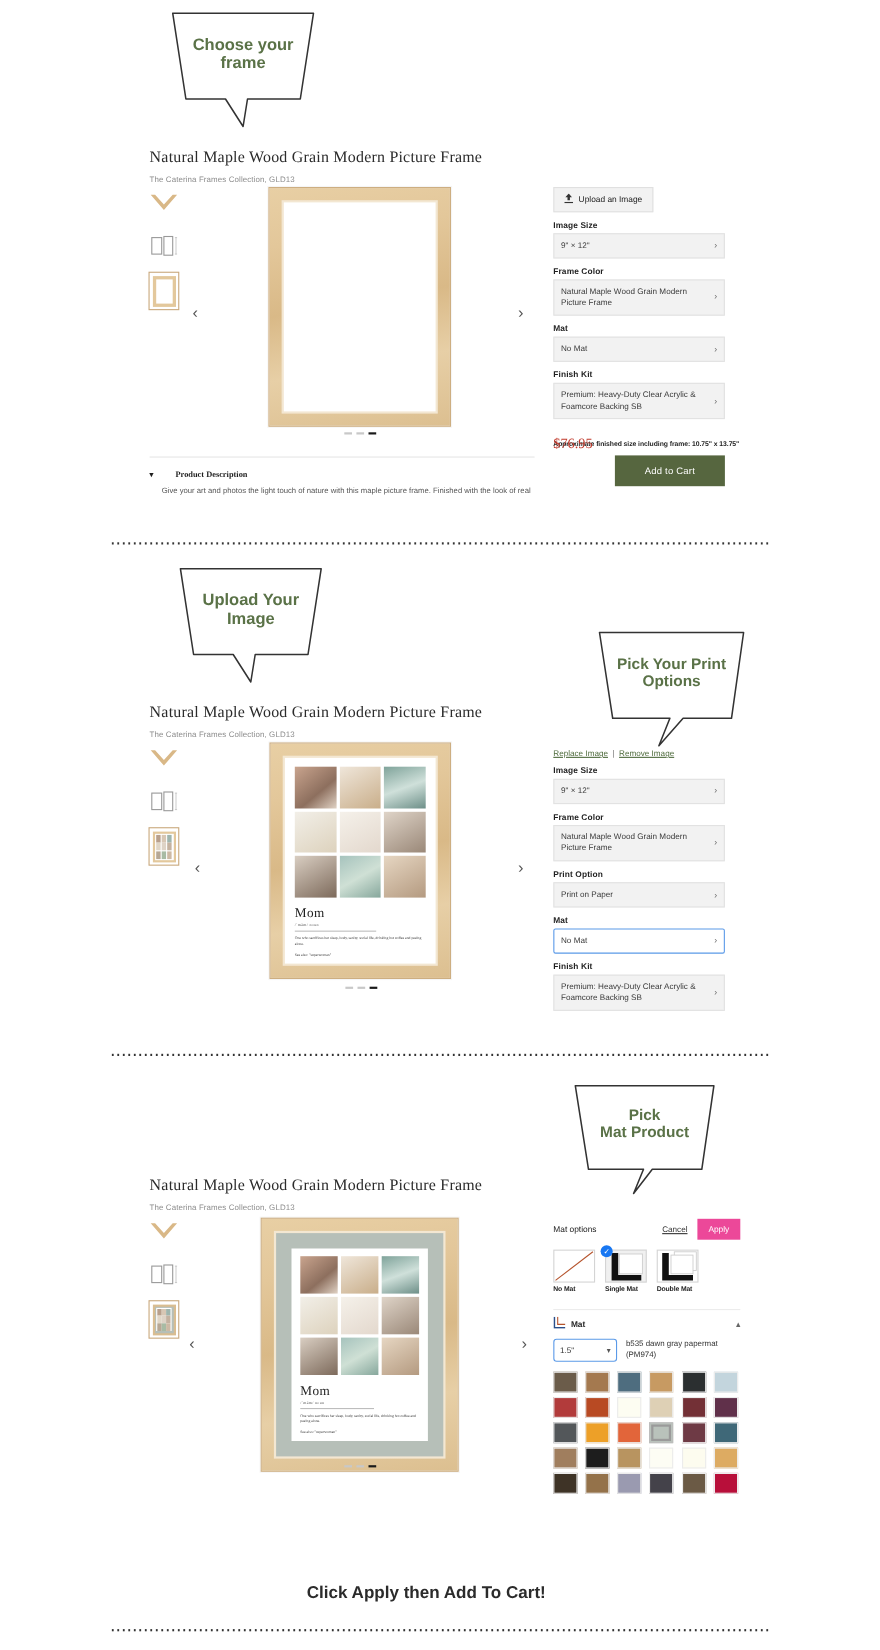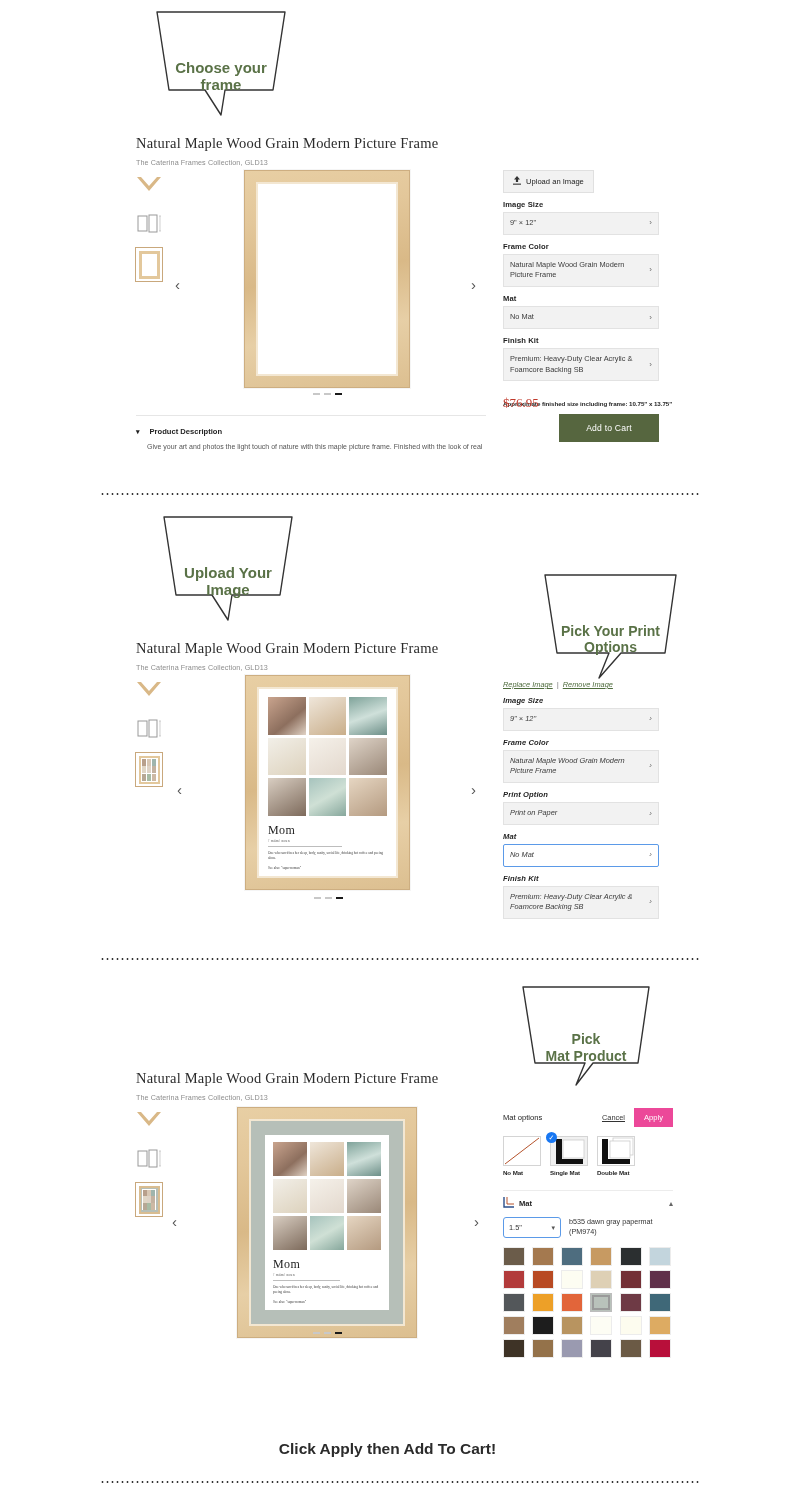"Choose your" .bubble .btext { align-items: center -> flex-start }
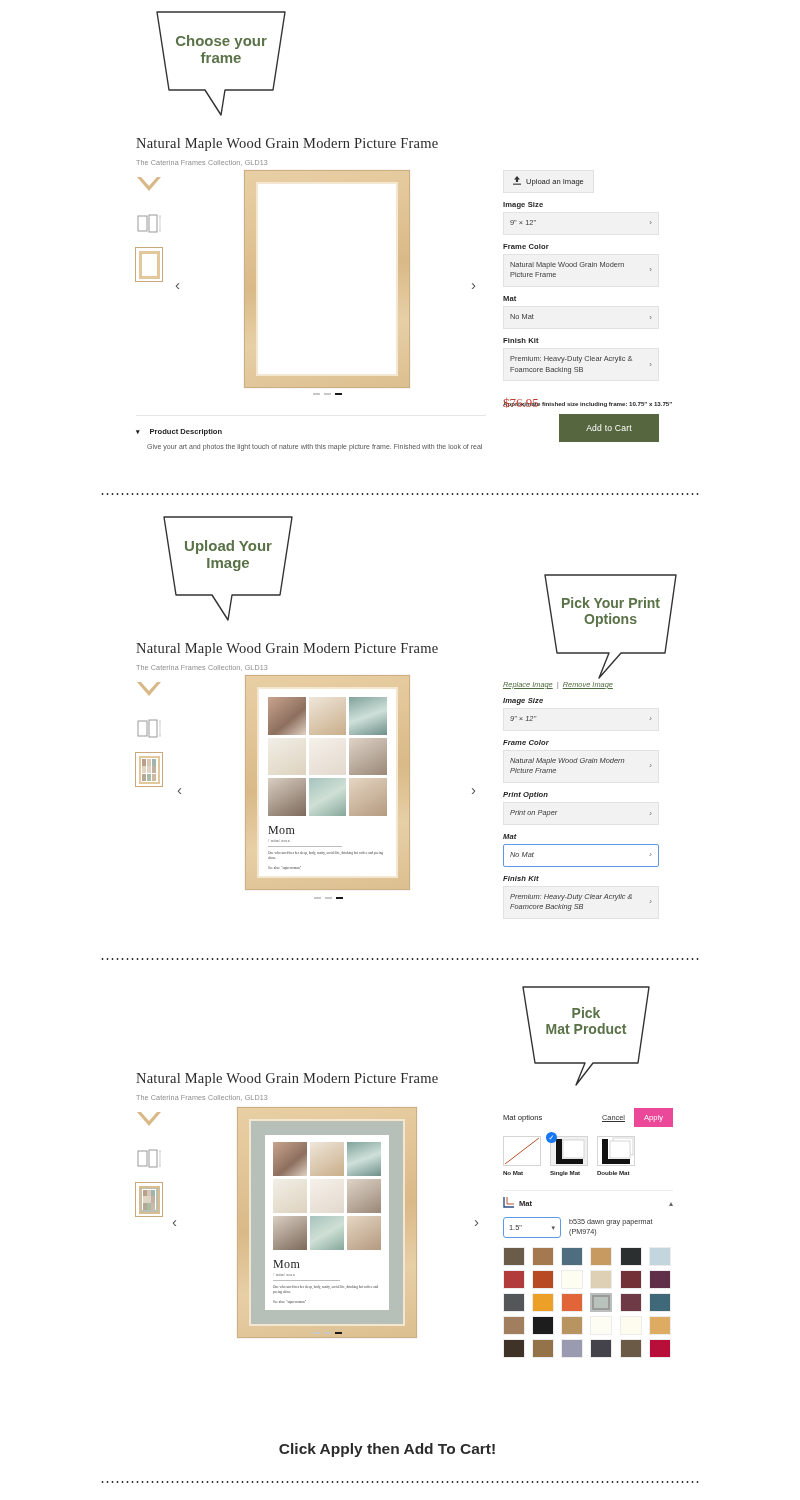"Product Description" .pd-head { font-family: none -> Liberation Serif, serif; gap: 10px -> 20px }
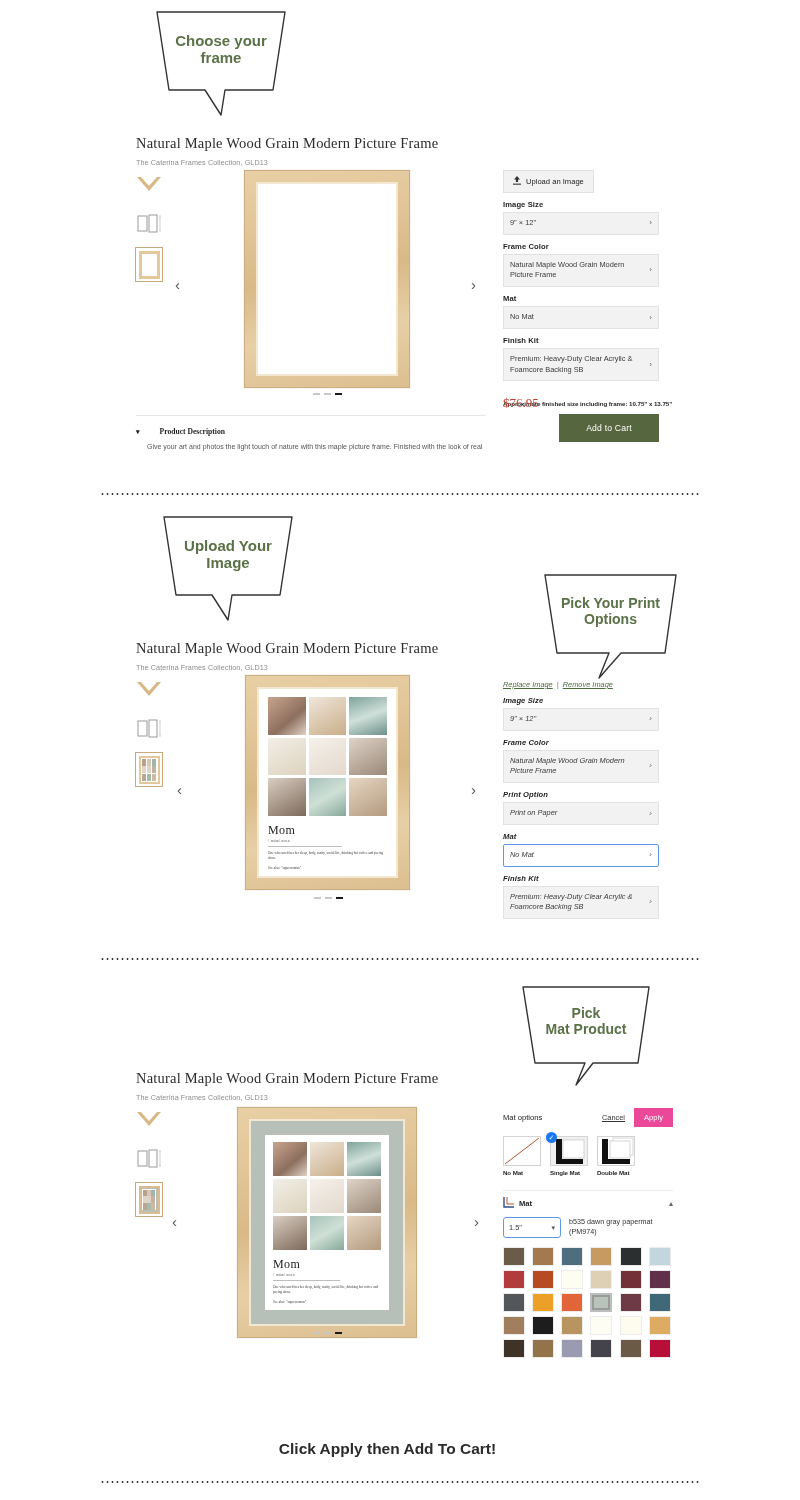"Replace Image | Remove Image" div.panel { font-style: italic -> none }
